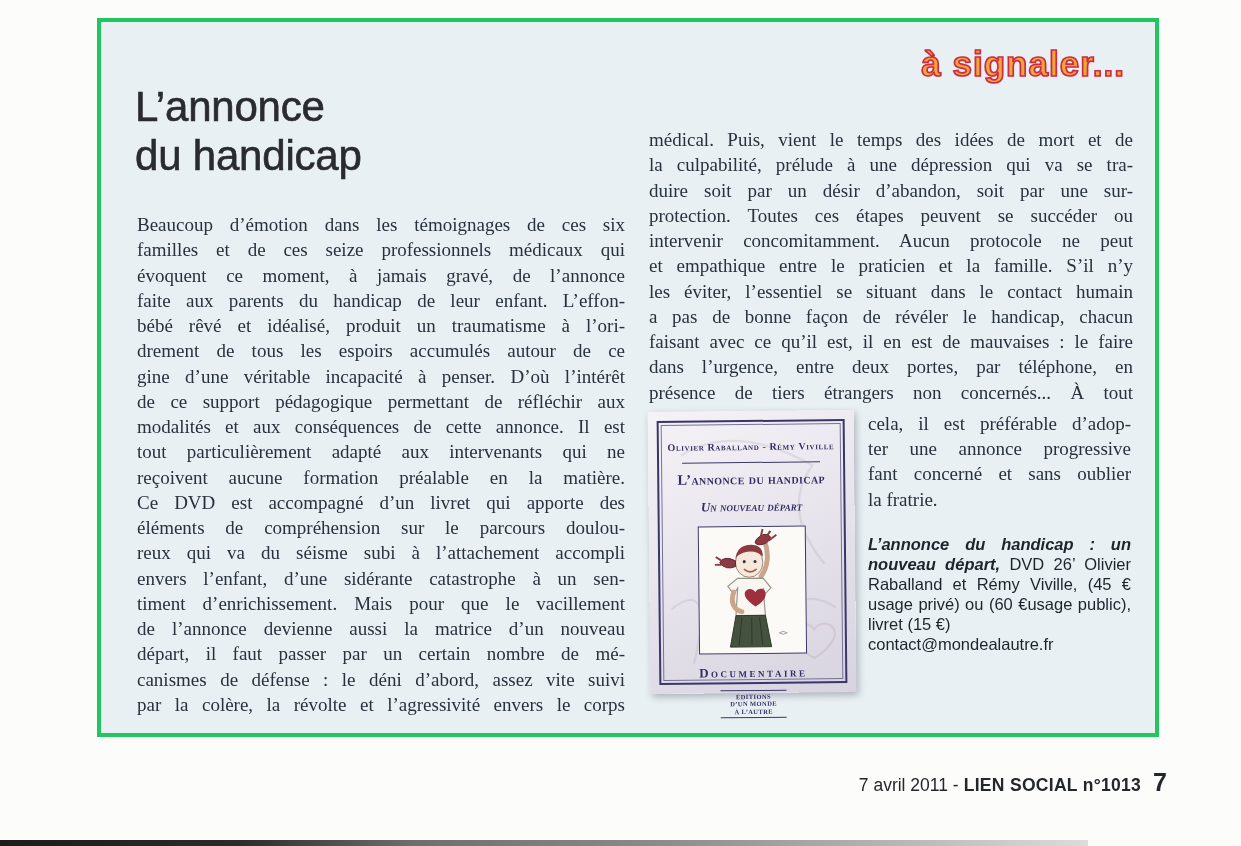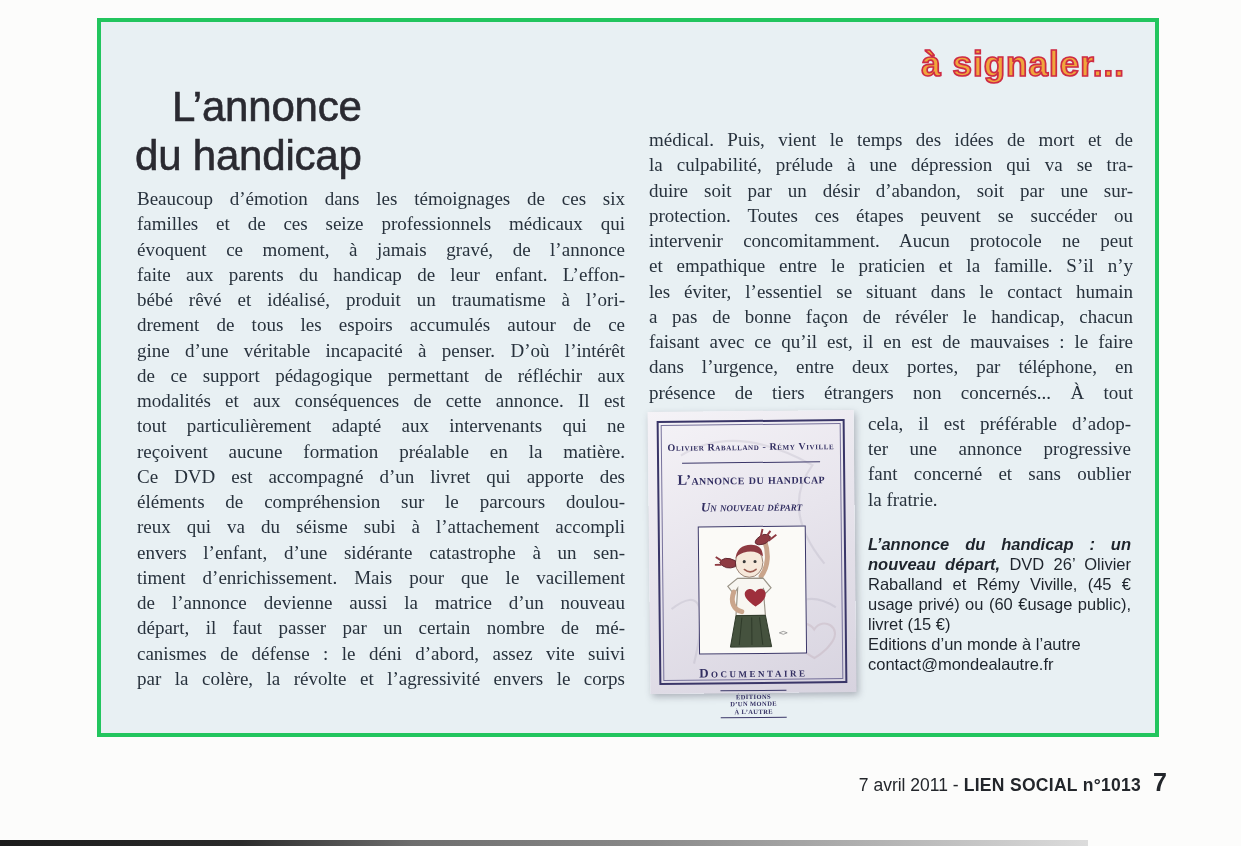"L’annonce" .article-title { text-align: right -> none }
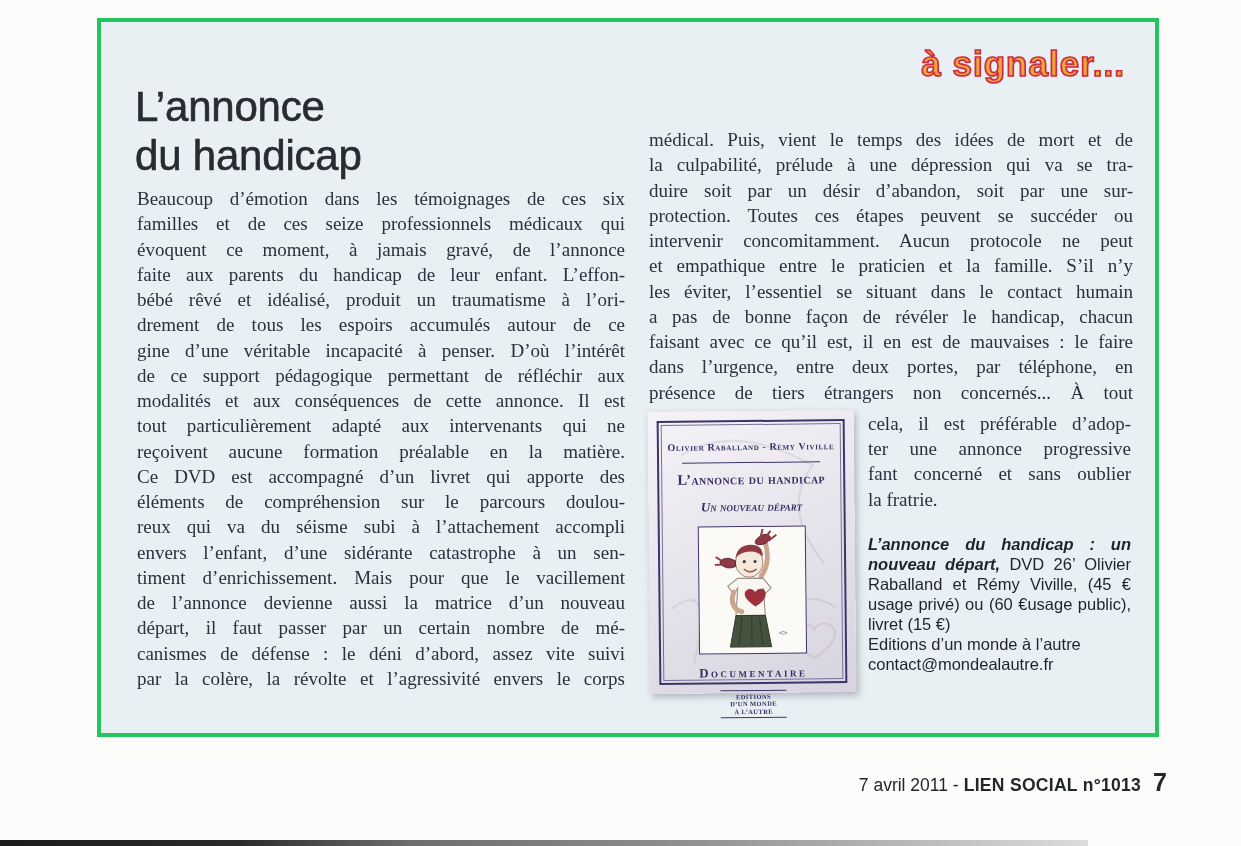"Beaucoup d’émotion dans les témoignages" .col-left { top: 164px -> 190px }
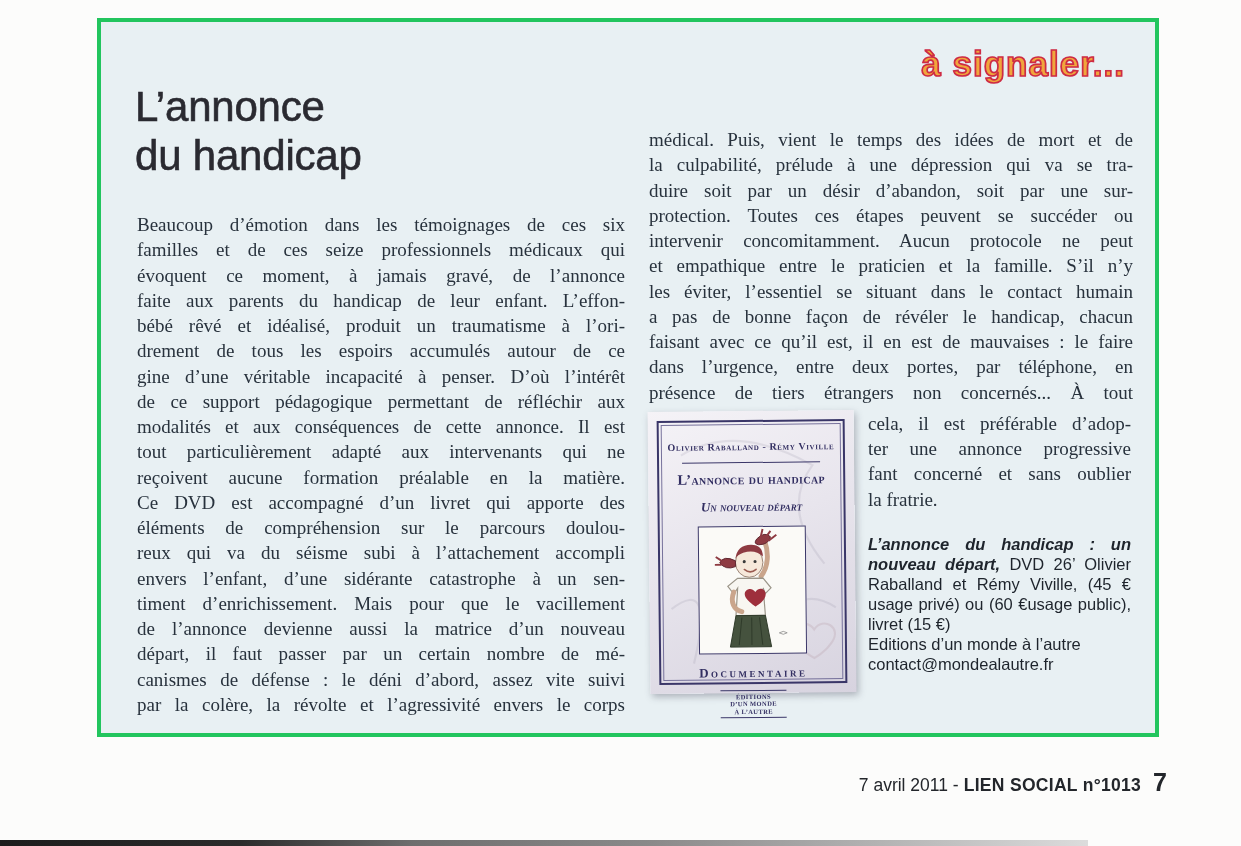"Editions d’un monde à l’autre" p.caption-line { html: <p>Editions d’un monde à l’autre</p> -> none }
